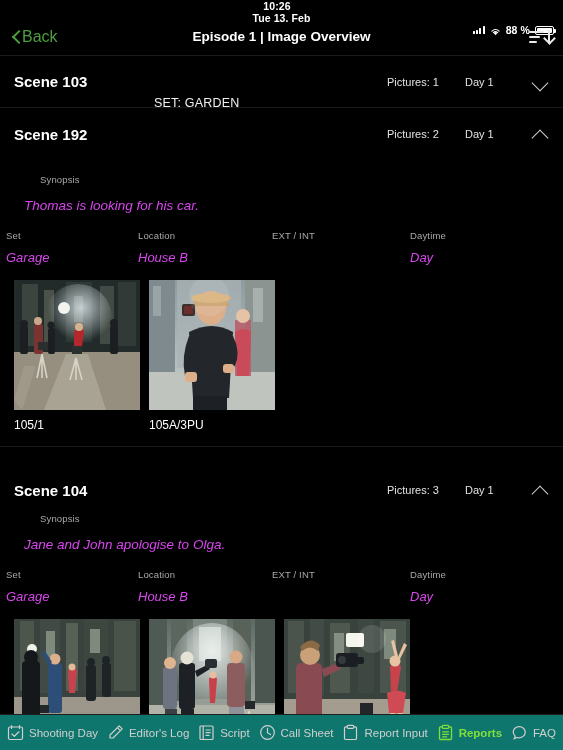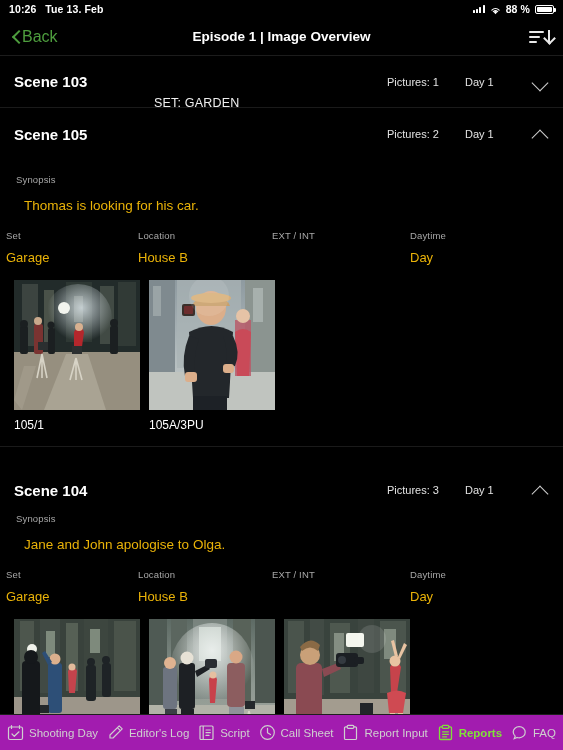"10:26" .statusbar { flex-direction: none -> column }
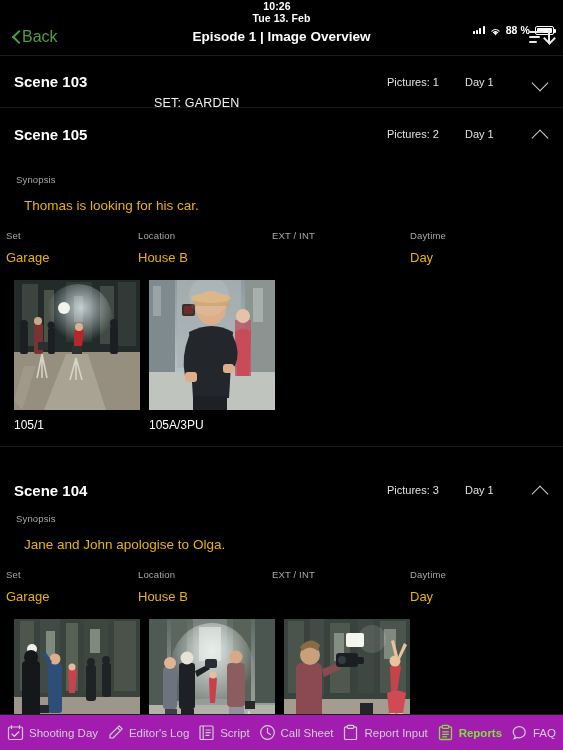"Scene 105" span.scene-title { text: 105 -> 192 }
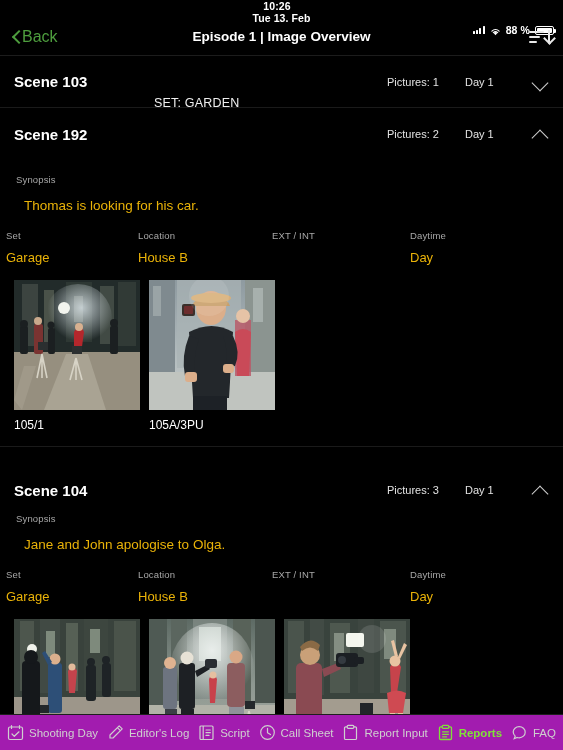"Synopsis" .synopsis-lbl { padding-left: 16px -> 40px }
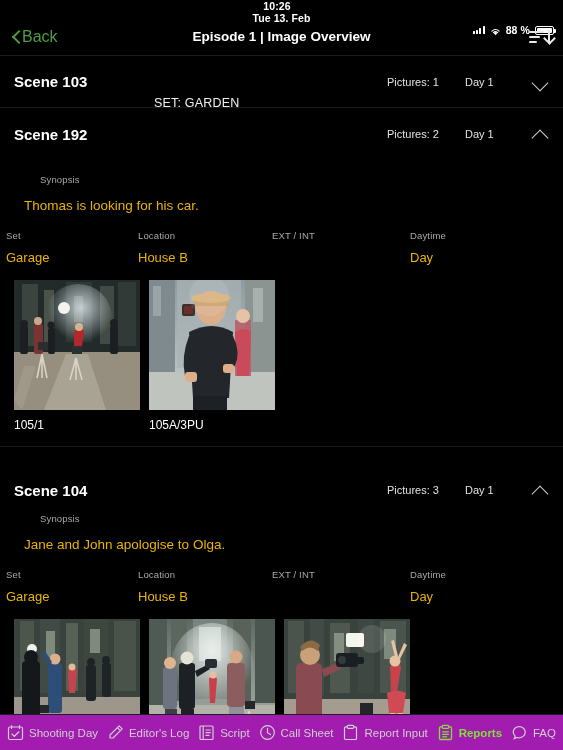"Thomas is looking for his" .val { color: #eab308 -> #d946ef; font-style: none -> italic }
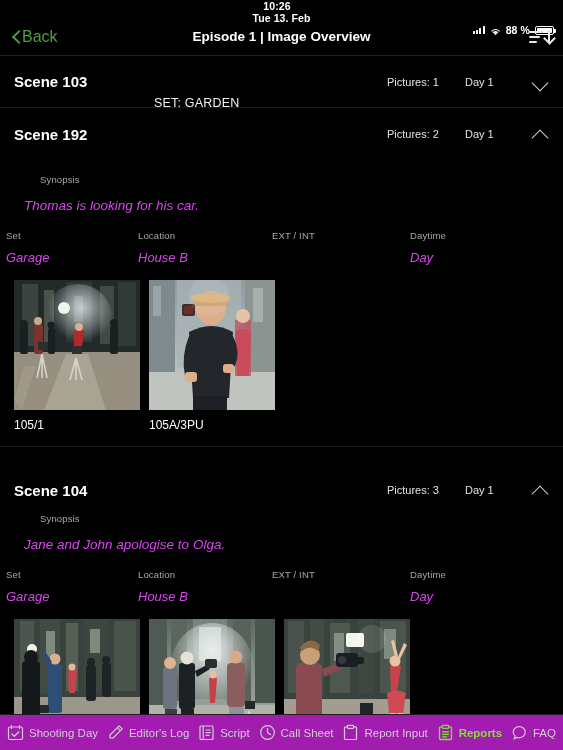"Shooting Day" .tabbar { background: #a21caf -> #0f766e }
